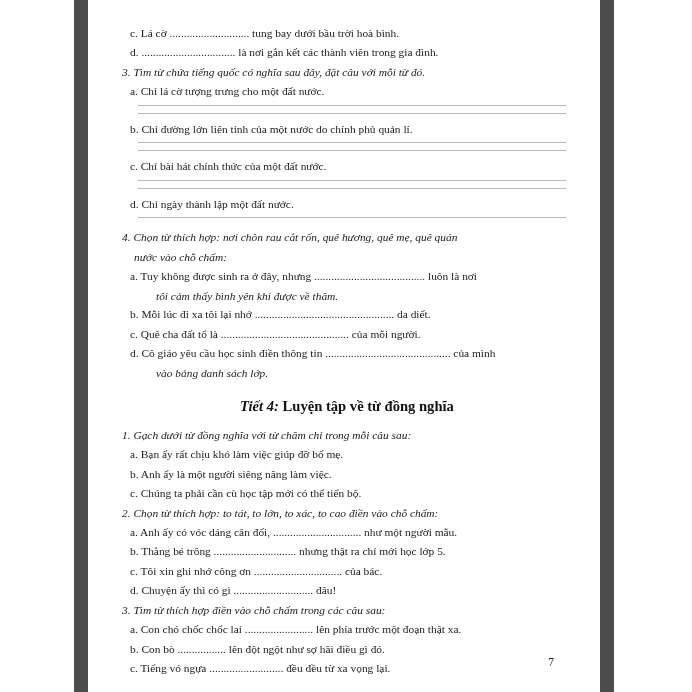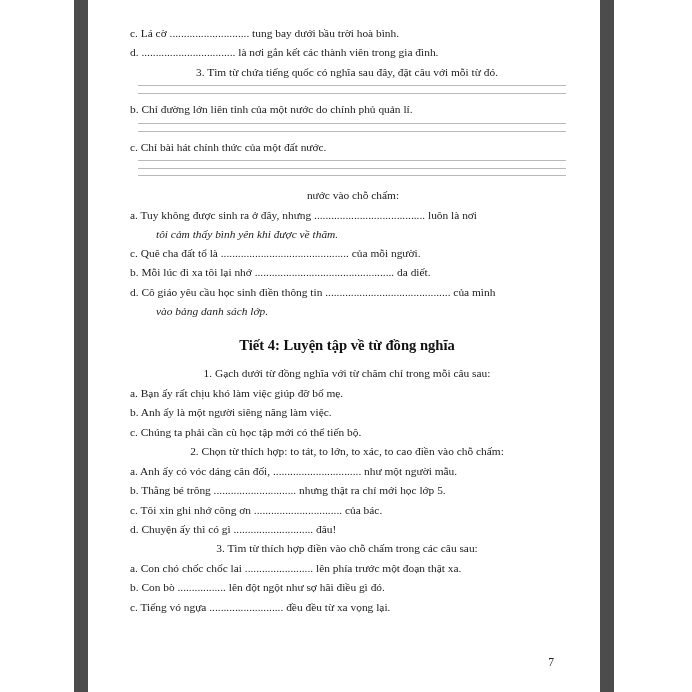"3. Tìm từ chứa tiếng" .q-line { font-style: none -> italic; text-align: center -> none }
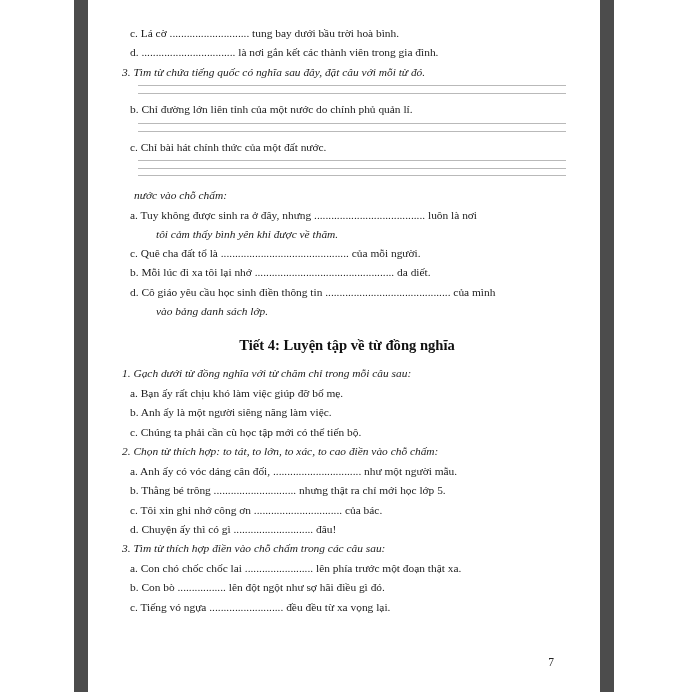"a. Chỉ lá cờ tượng" div.sub { html: none -> <div>a. Chỉ lá cờ tượng trưng cho một đất nước.</div> }
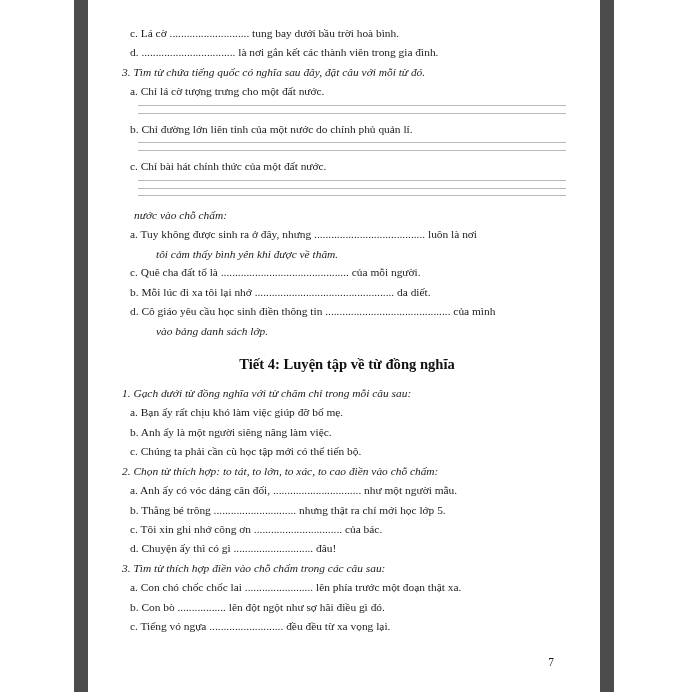"d. Chỉ ngày thành lập" div.sub { html: none -> <div>d. Chỉ ngày thành lập một đất nước.</div> }
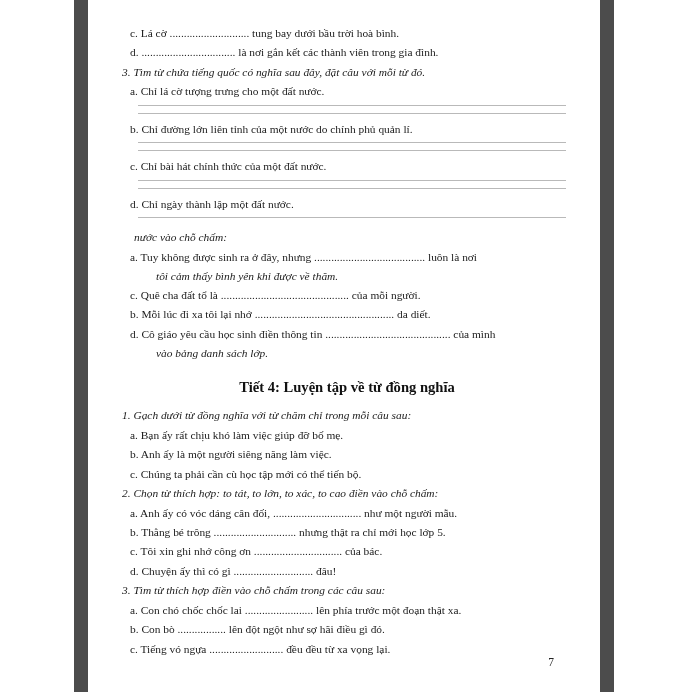"4. Chọn từ thích hợp:" div.q-line { html: none -> <div> <span>4.</span> <span>Chọn từ thích hợp: nơi chôn rau cắt rốn, quê hương, quê mẹ, quê quán</span> </div> }
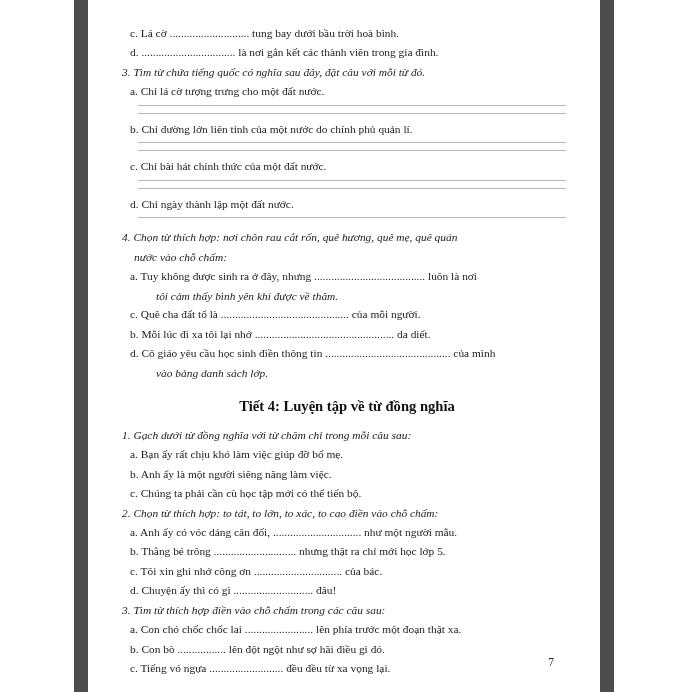"c. Quê cha đất tổ" div.sub { order: before "b. Mỗi lúc đi xa" -> after "b. Mỗi lúc đi xa" }
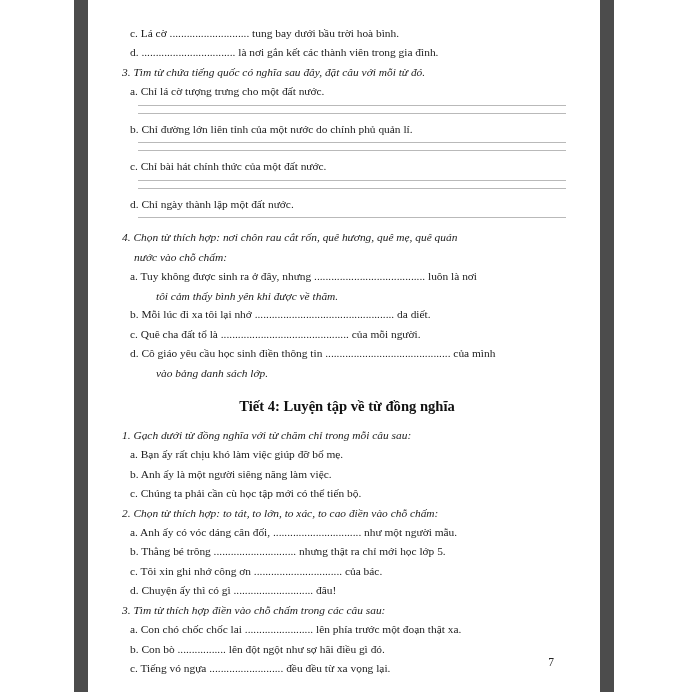"Tiết 4:" .section-title .tiet { font-style: none -> italic }
